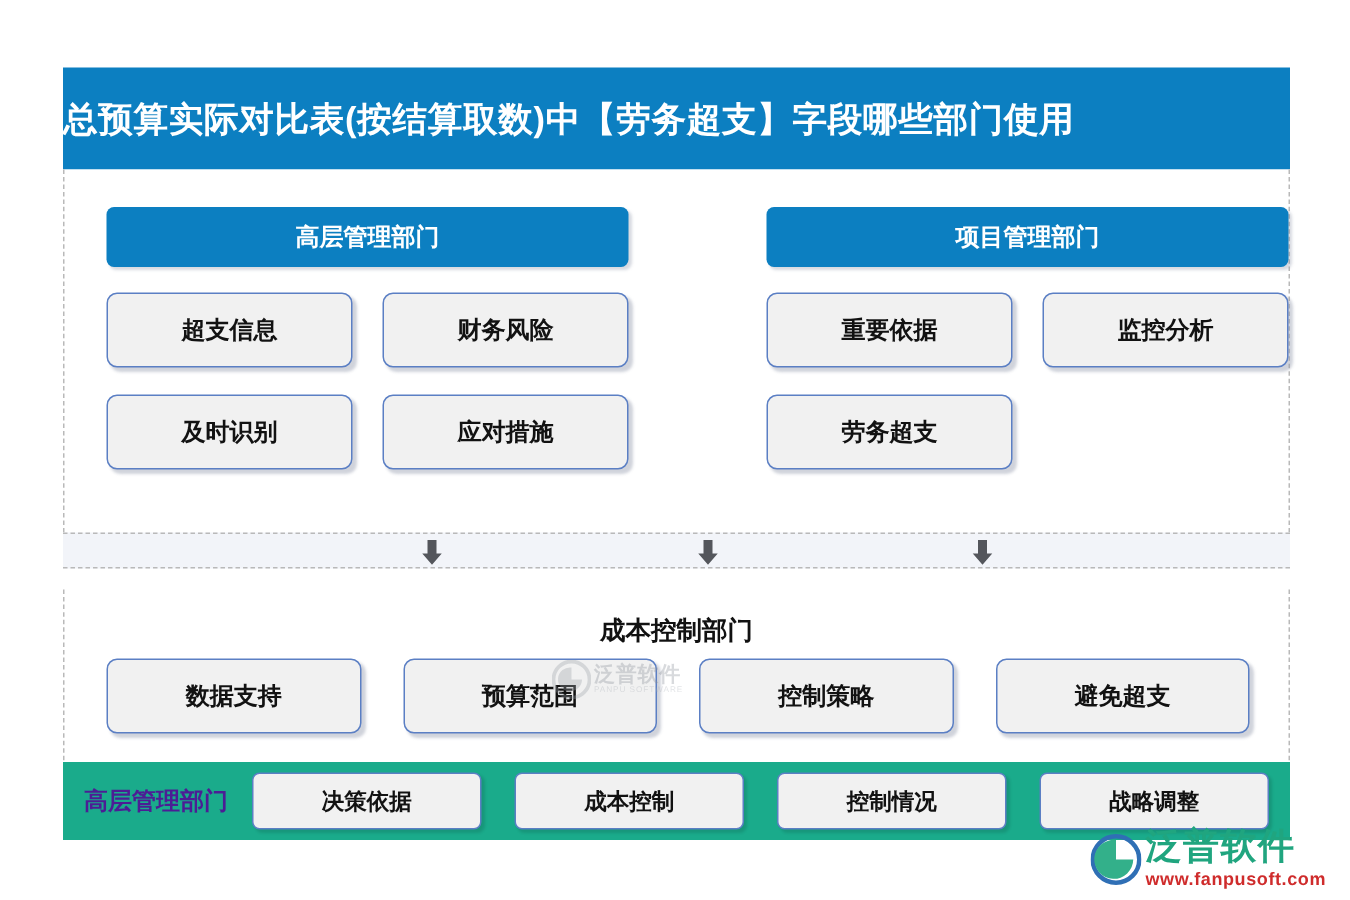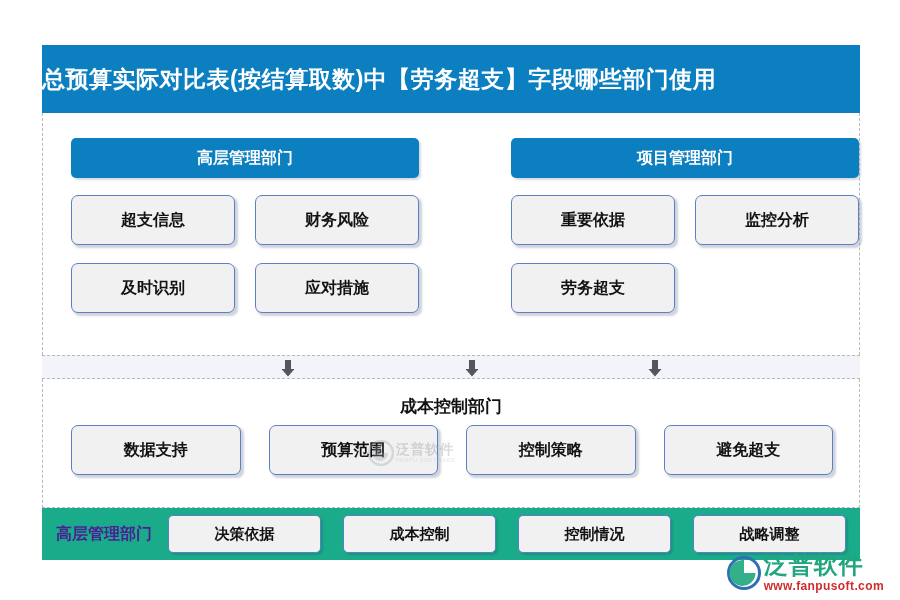"成本控制部门" .panel-middle { top: 379px -> 393px }
